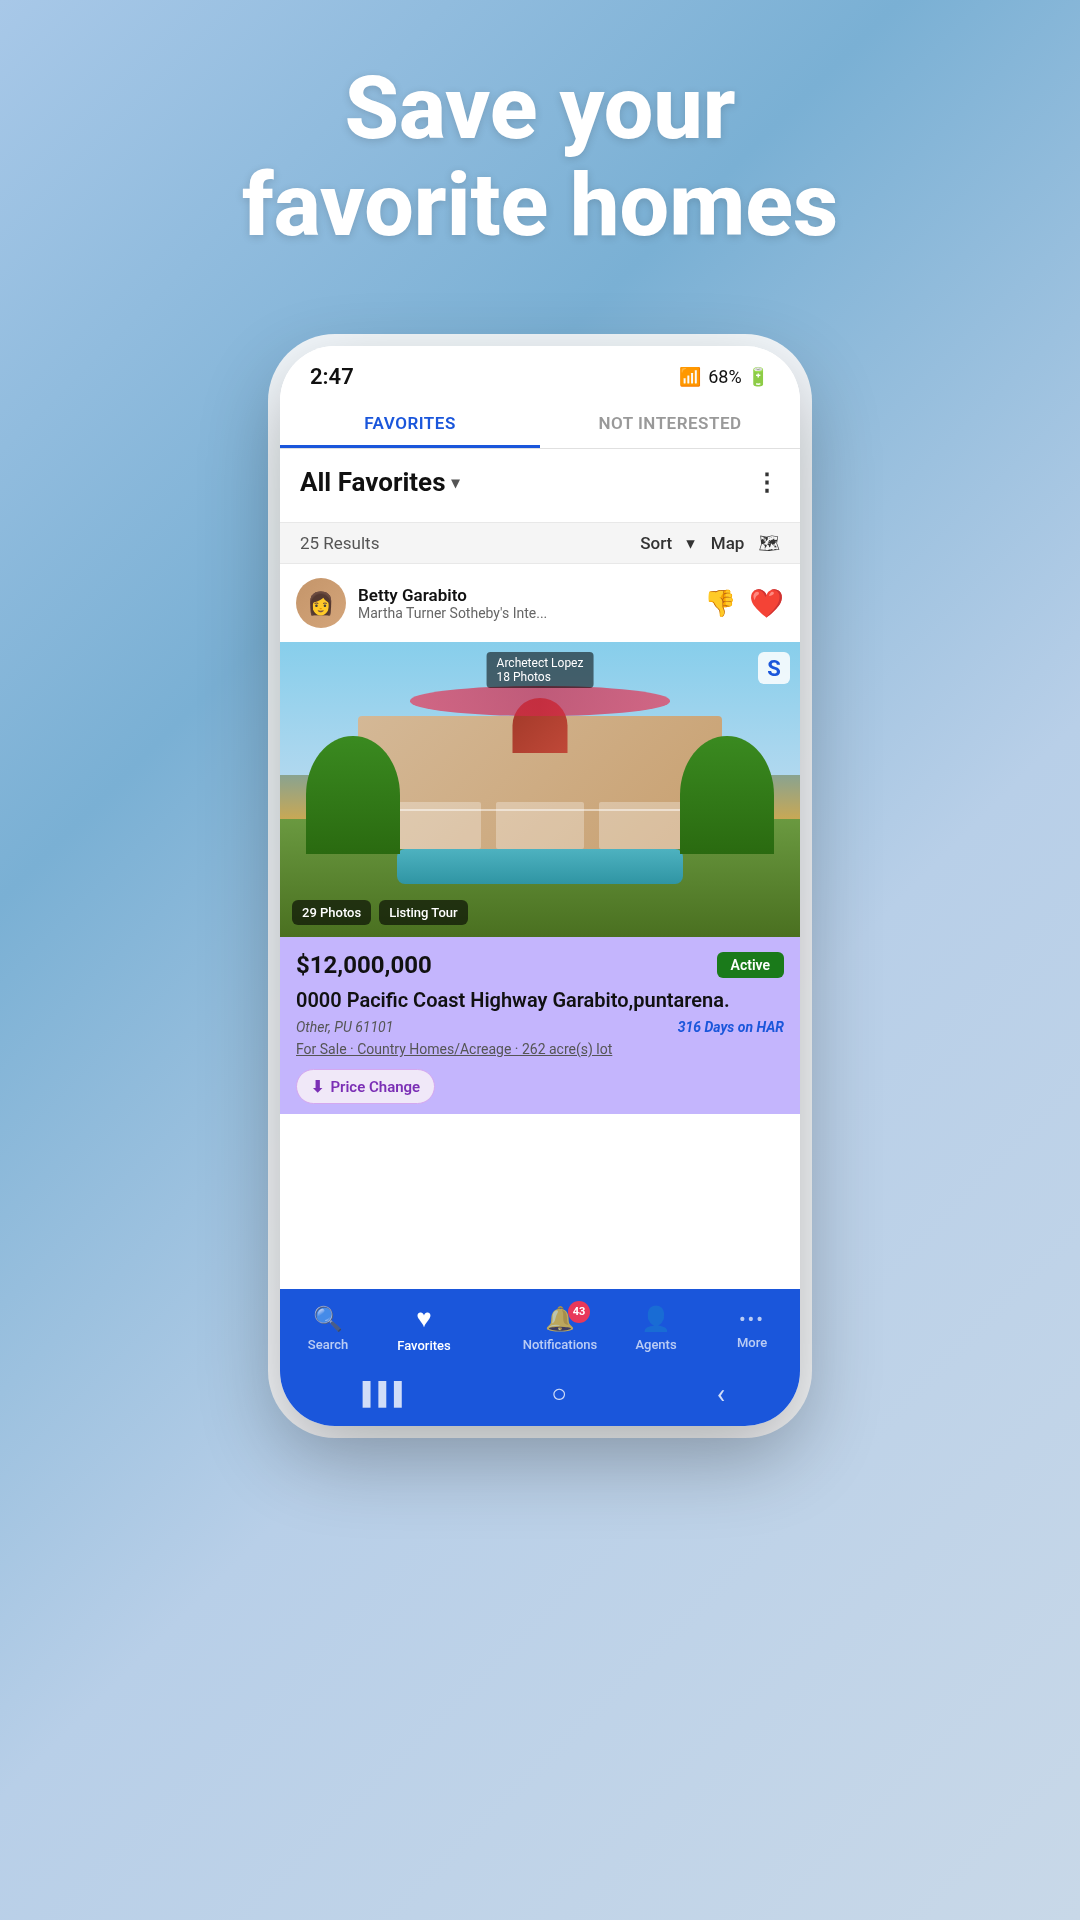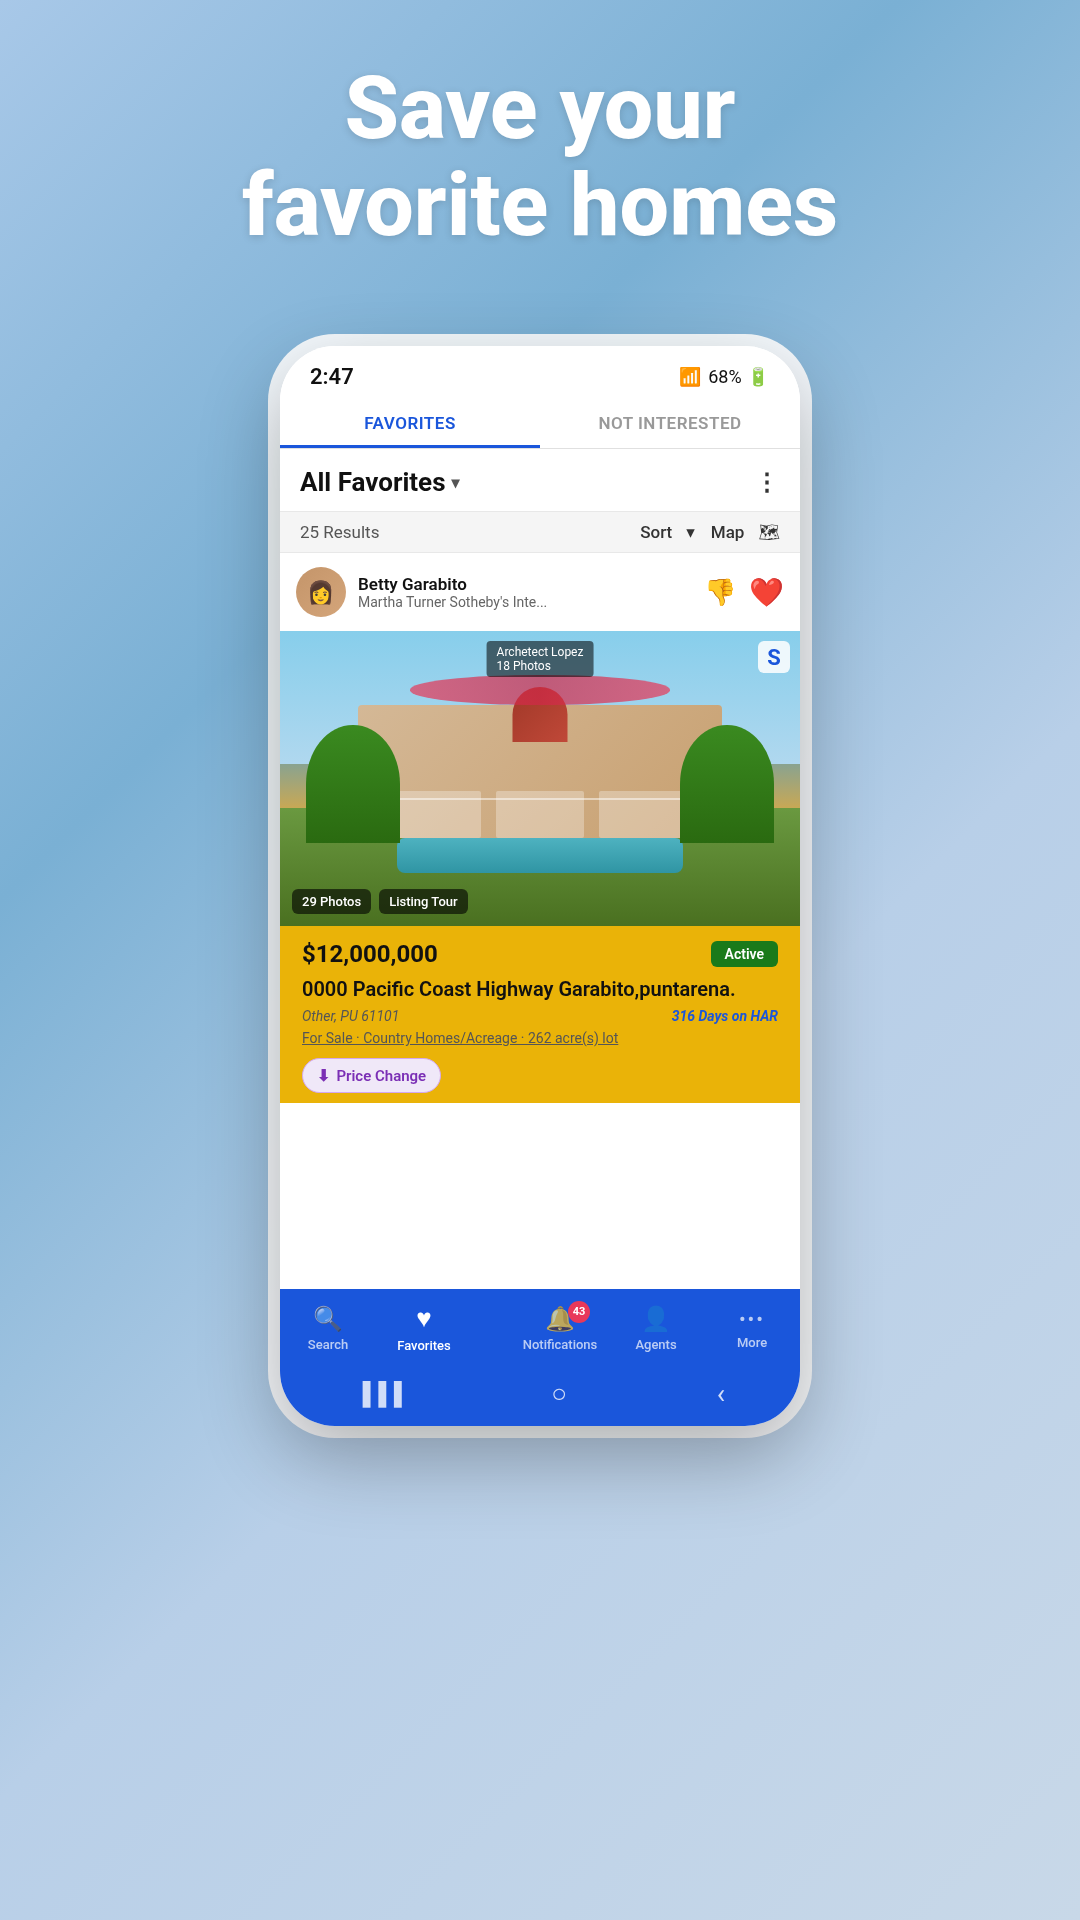"25 Results" .results-bar { margin-top: none -> 11px }
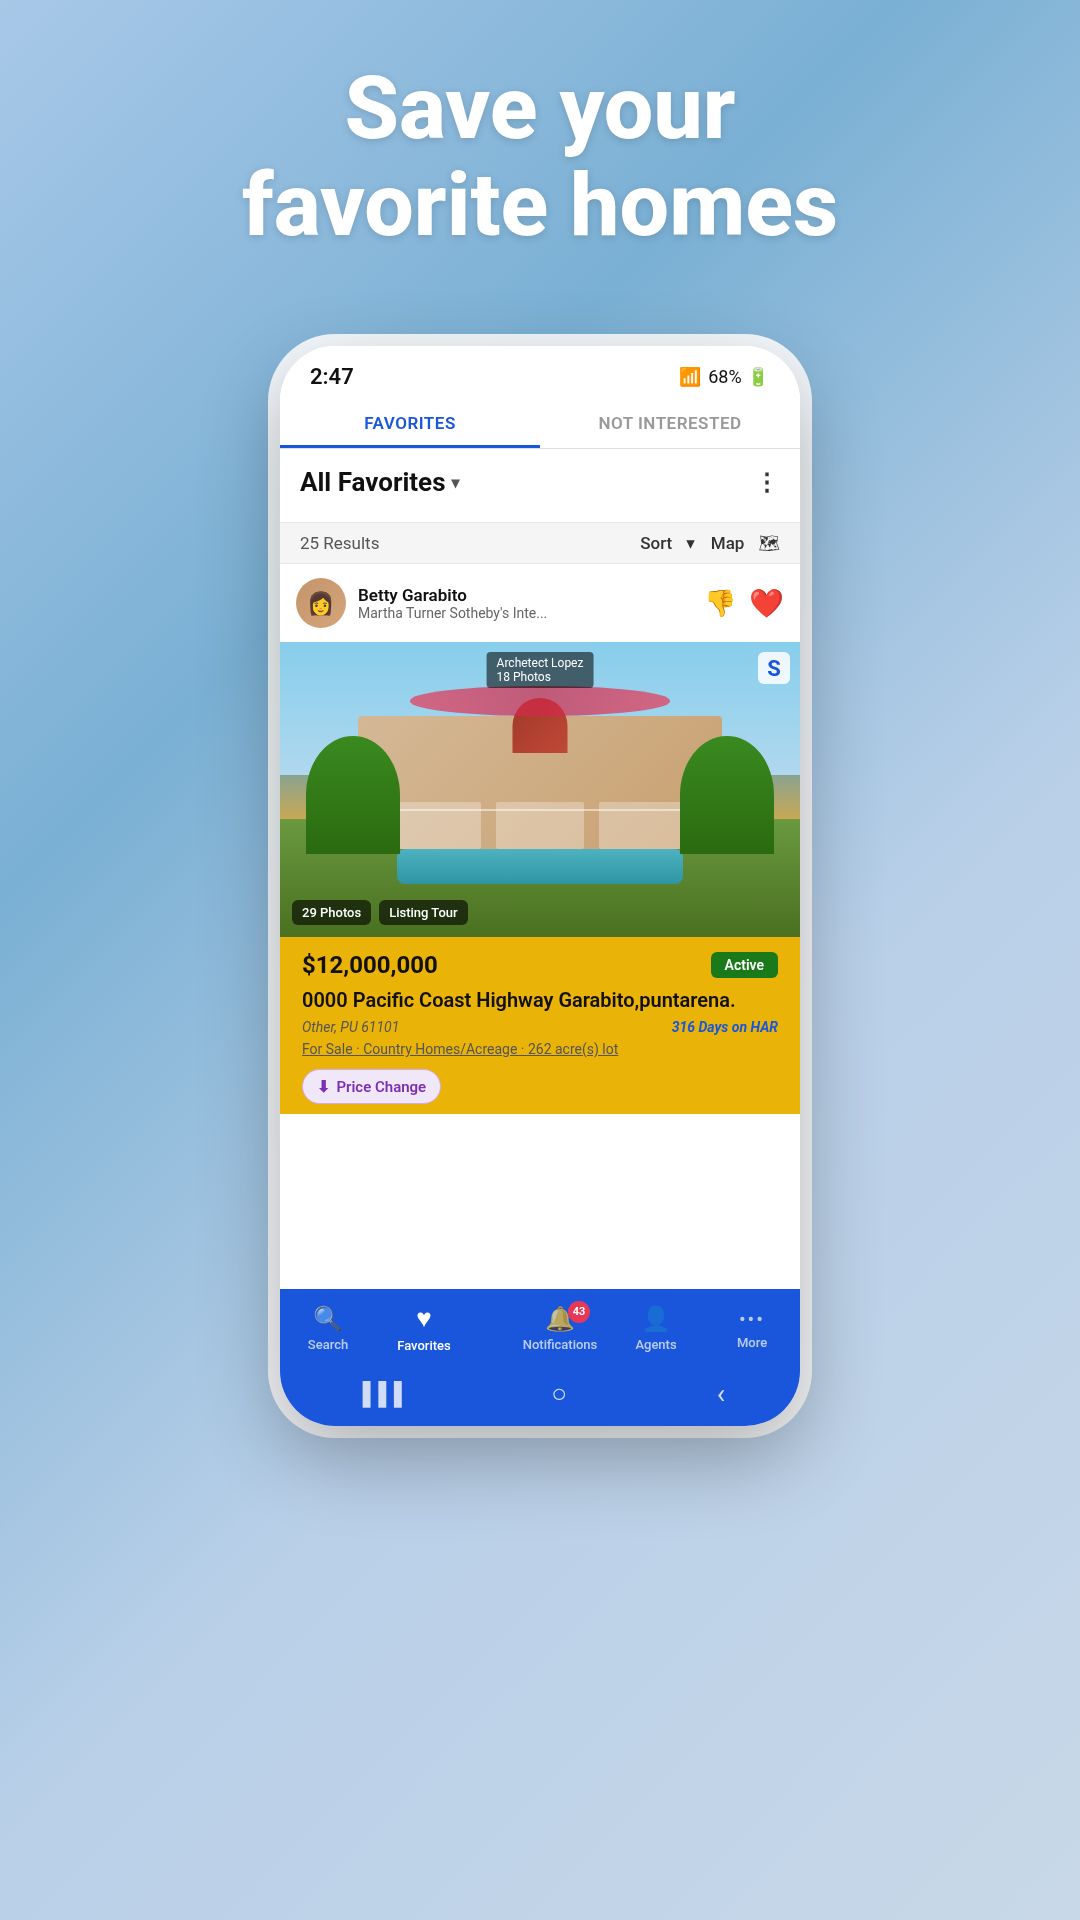"$12,000,000" .listing-details { background: #eab308 -> #c4b5fd; padding: 14px 22px 10px -> 14px 16px 10px }
